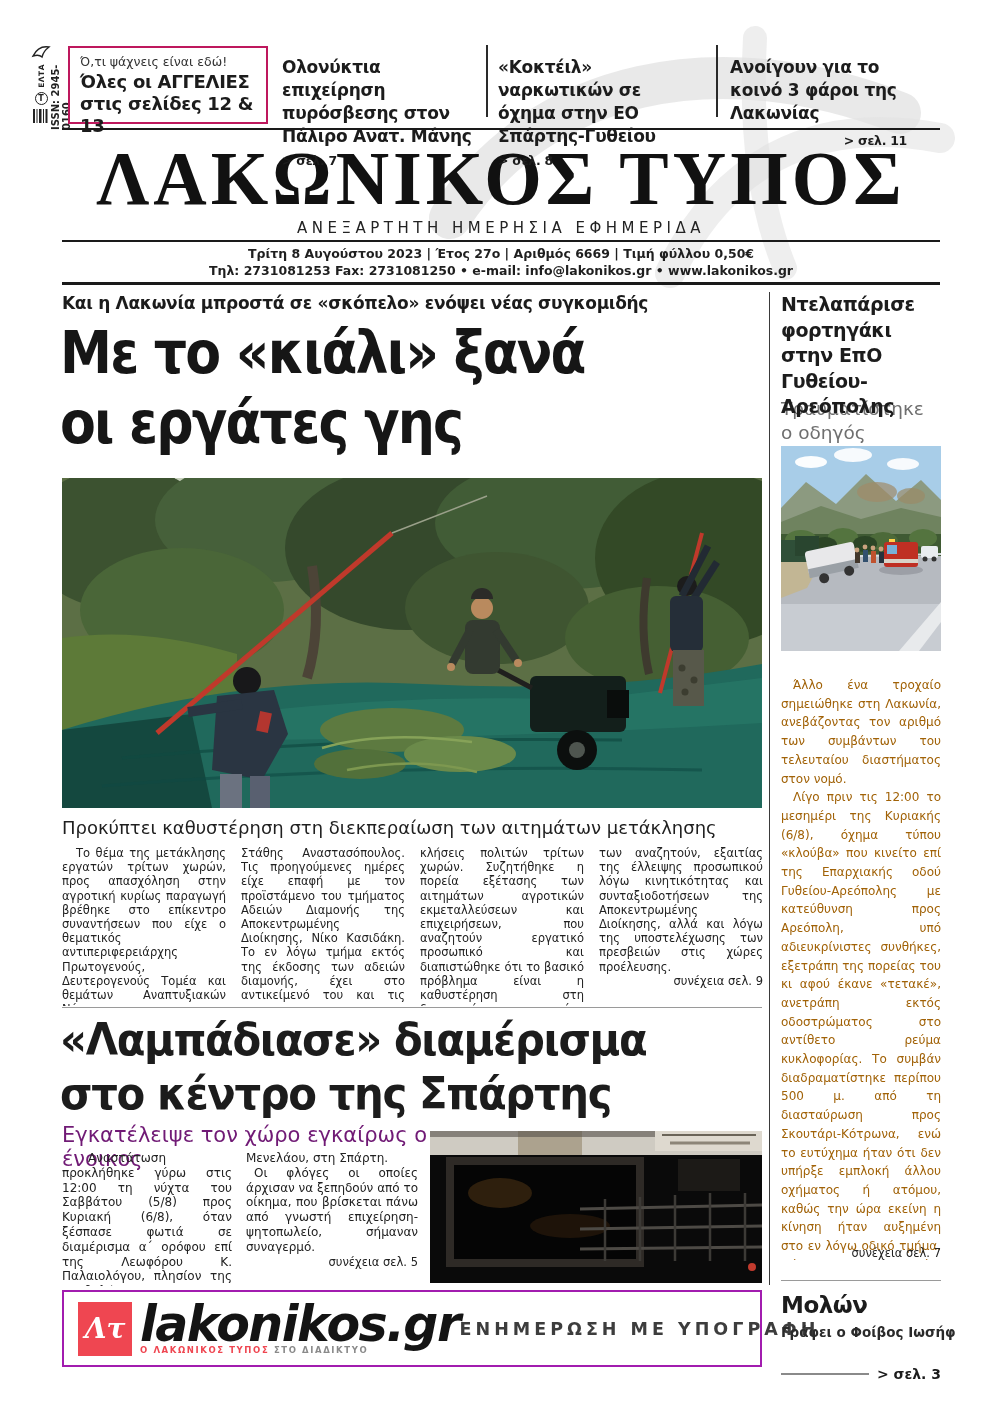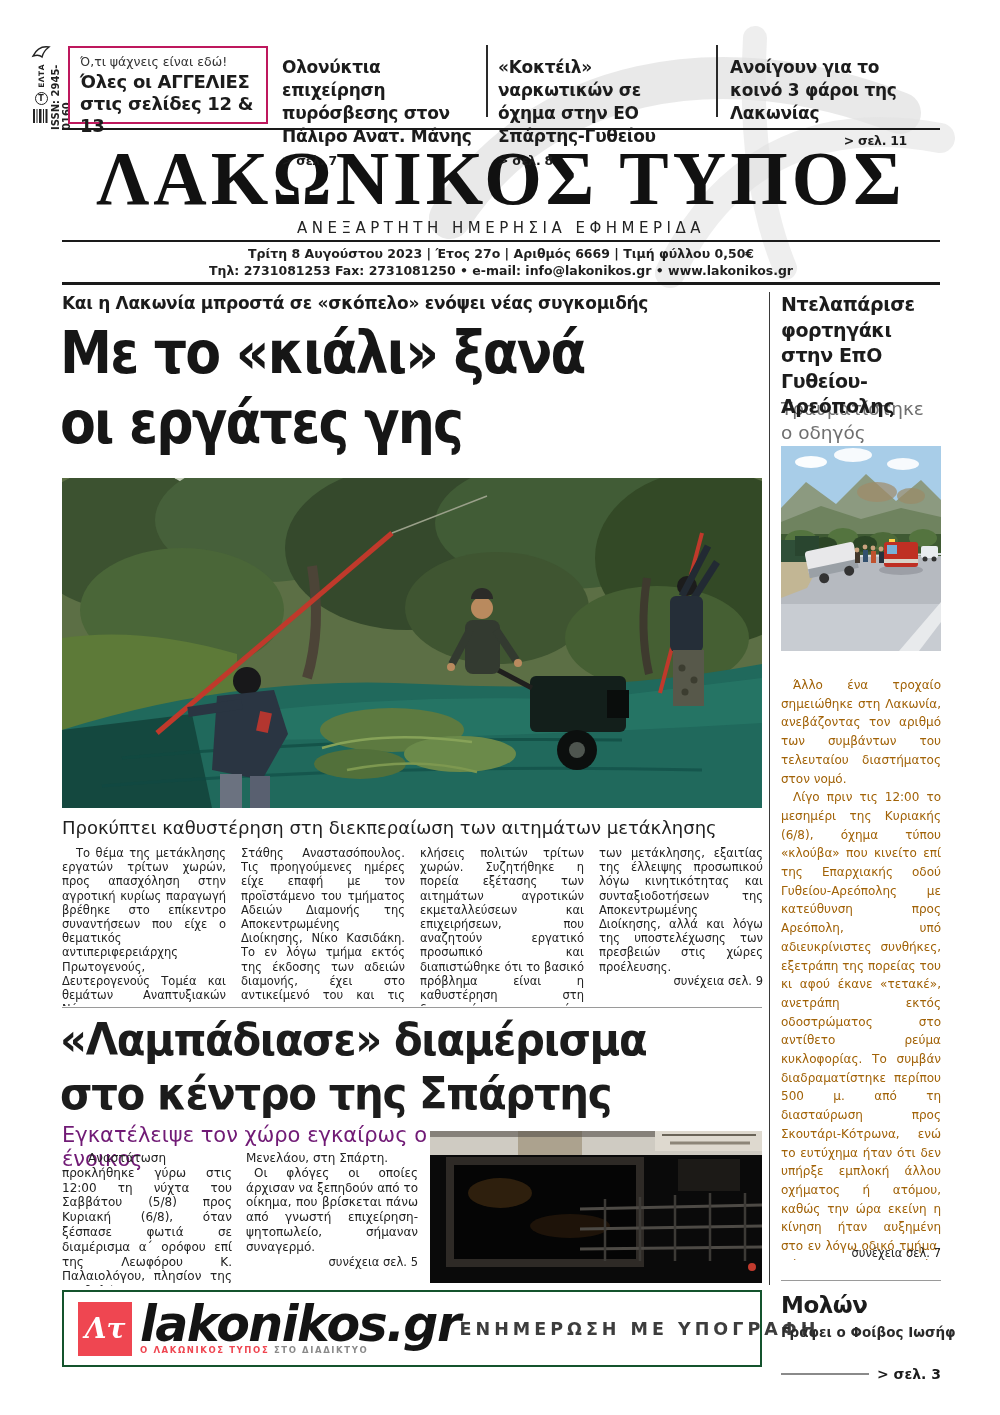"των μετάκλησης, εξαιτίας της έλλειψης" p { text: μετάκλησης -> αναζητούν }
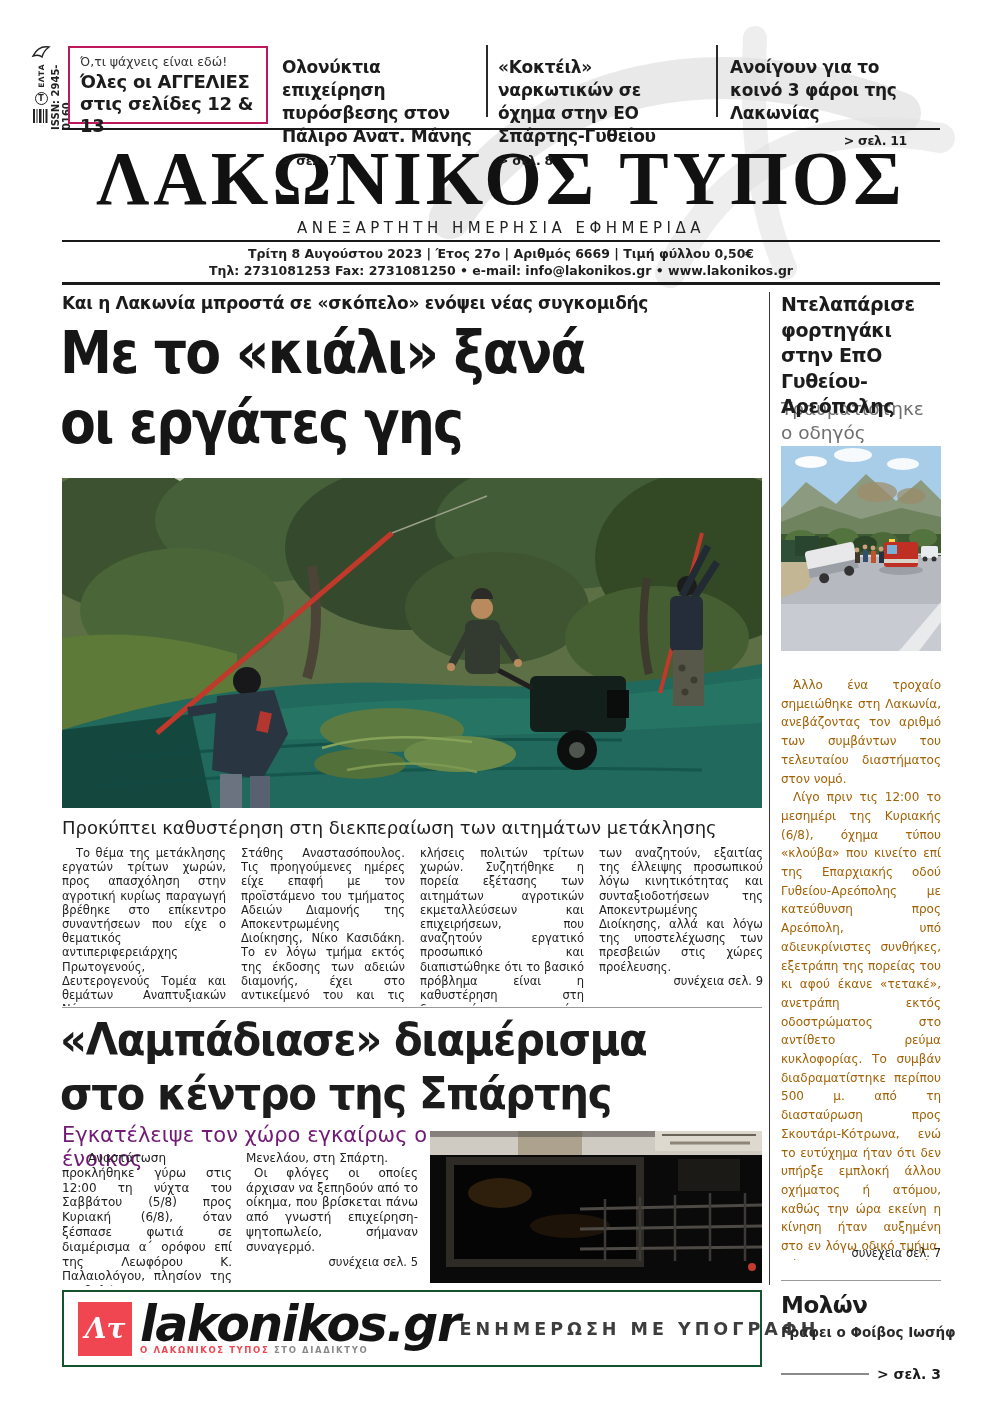"Λτ" .banner { border: 2px solid #14532d -> 2px solid #a21caf }
